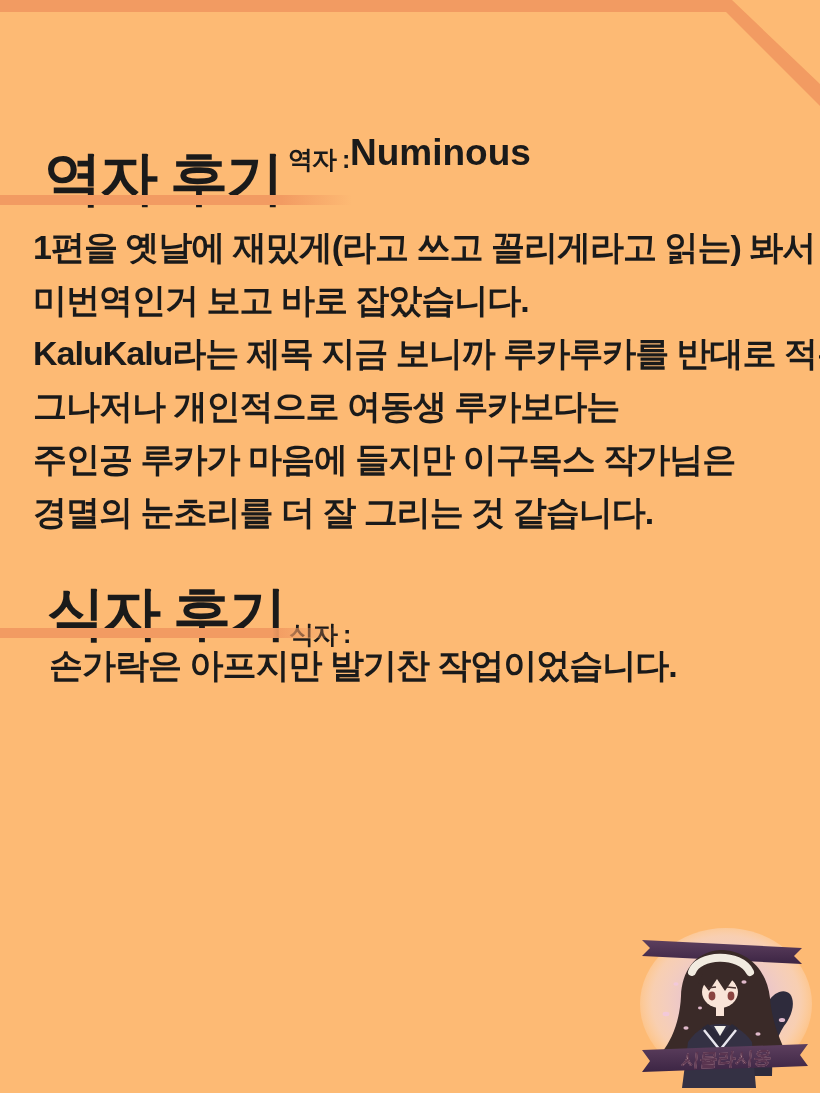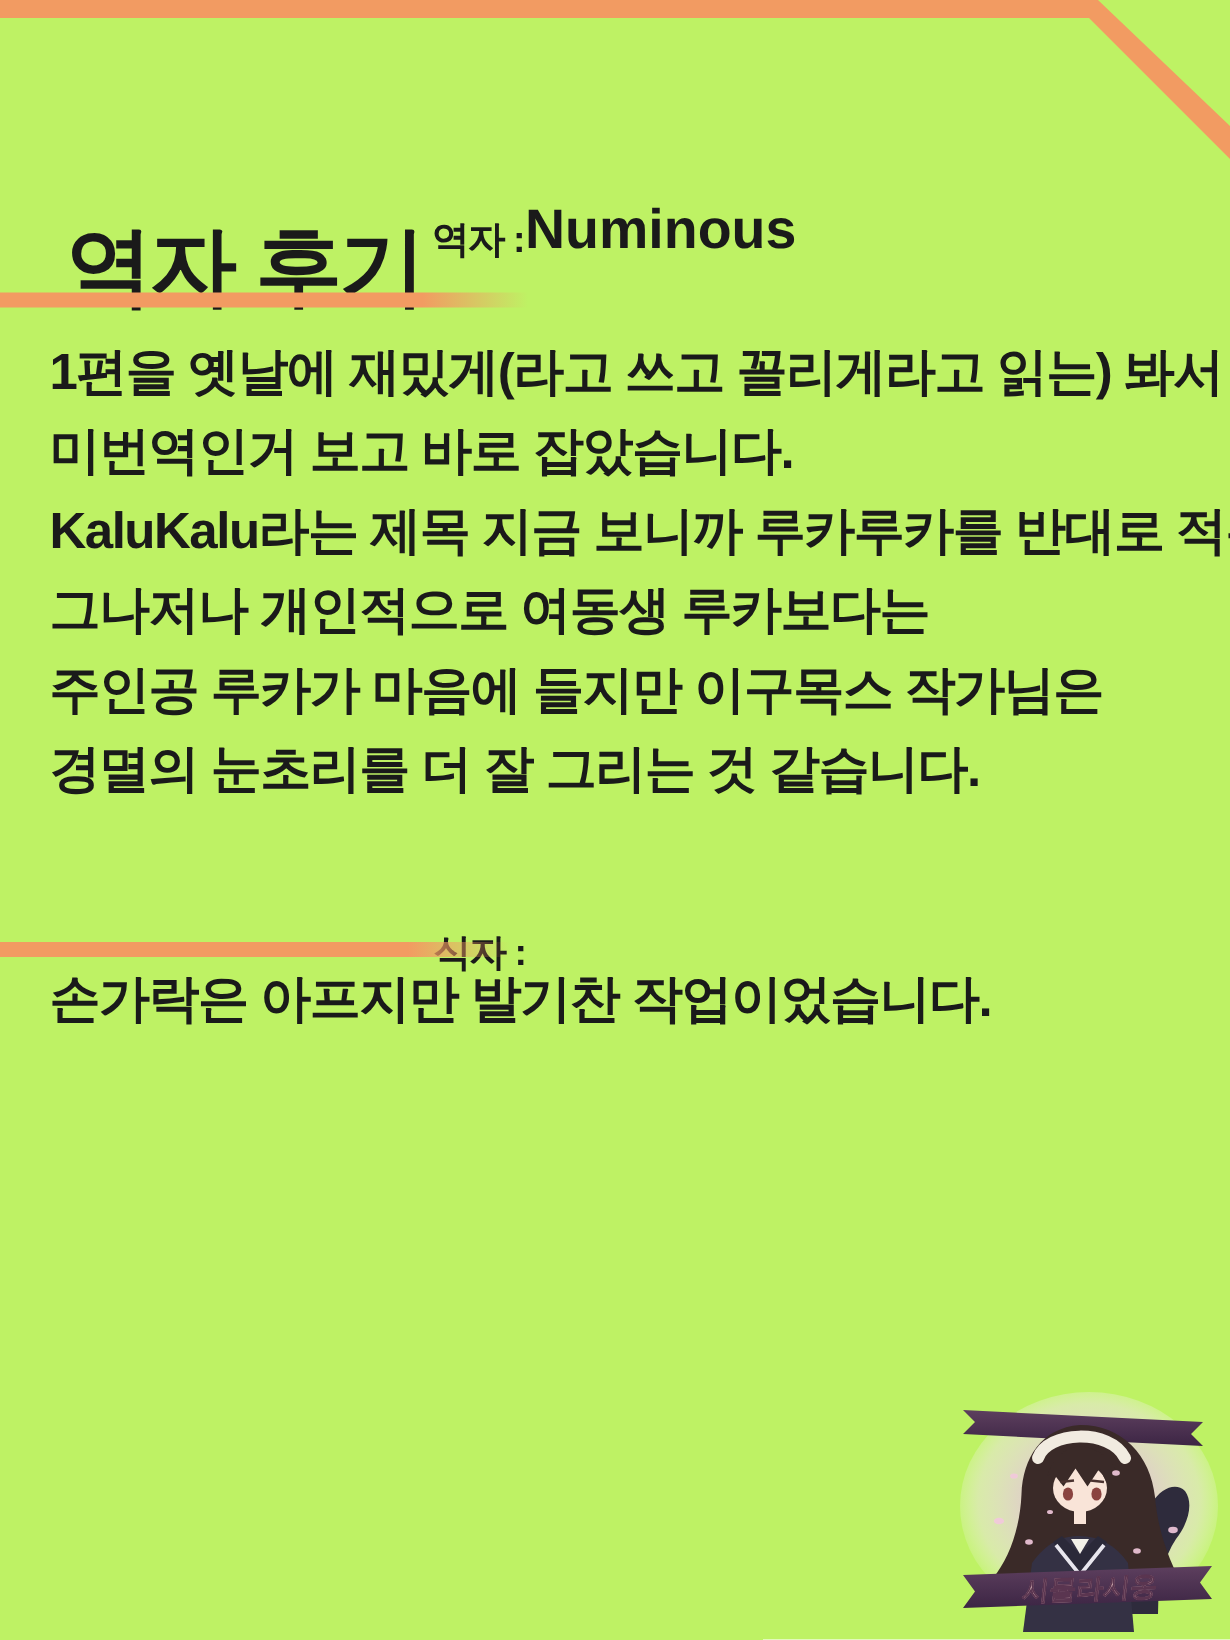"역자 후기" .page { background: #bef264 -> #fdba74 }
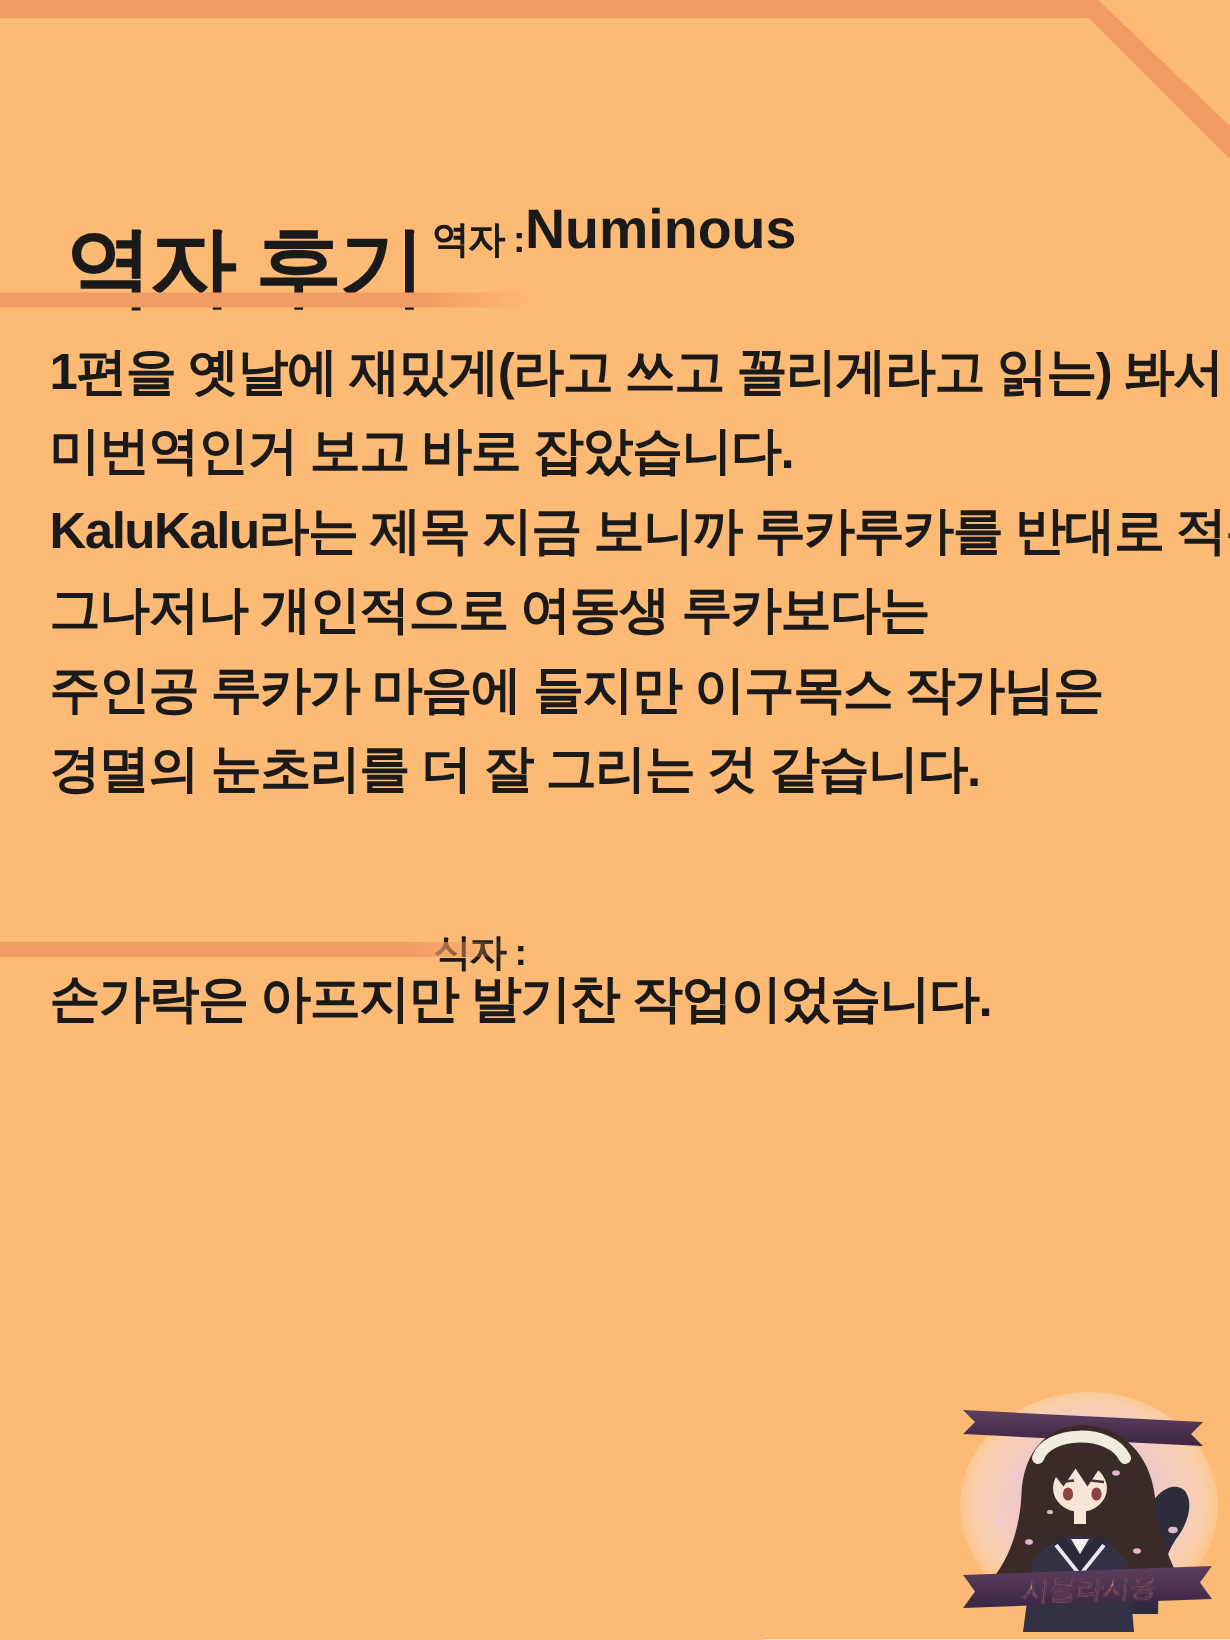"식자 후기" h1.title { html: none -> <h1>식자 후기</h1> }
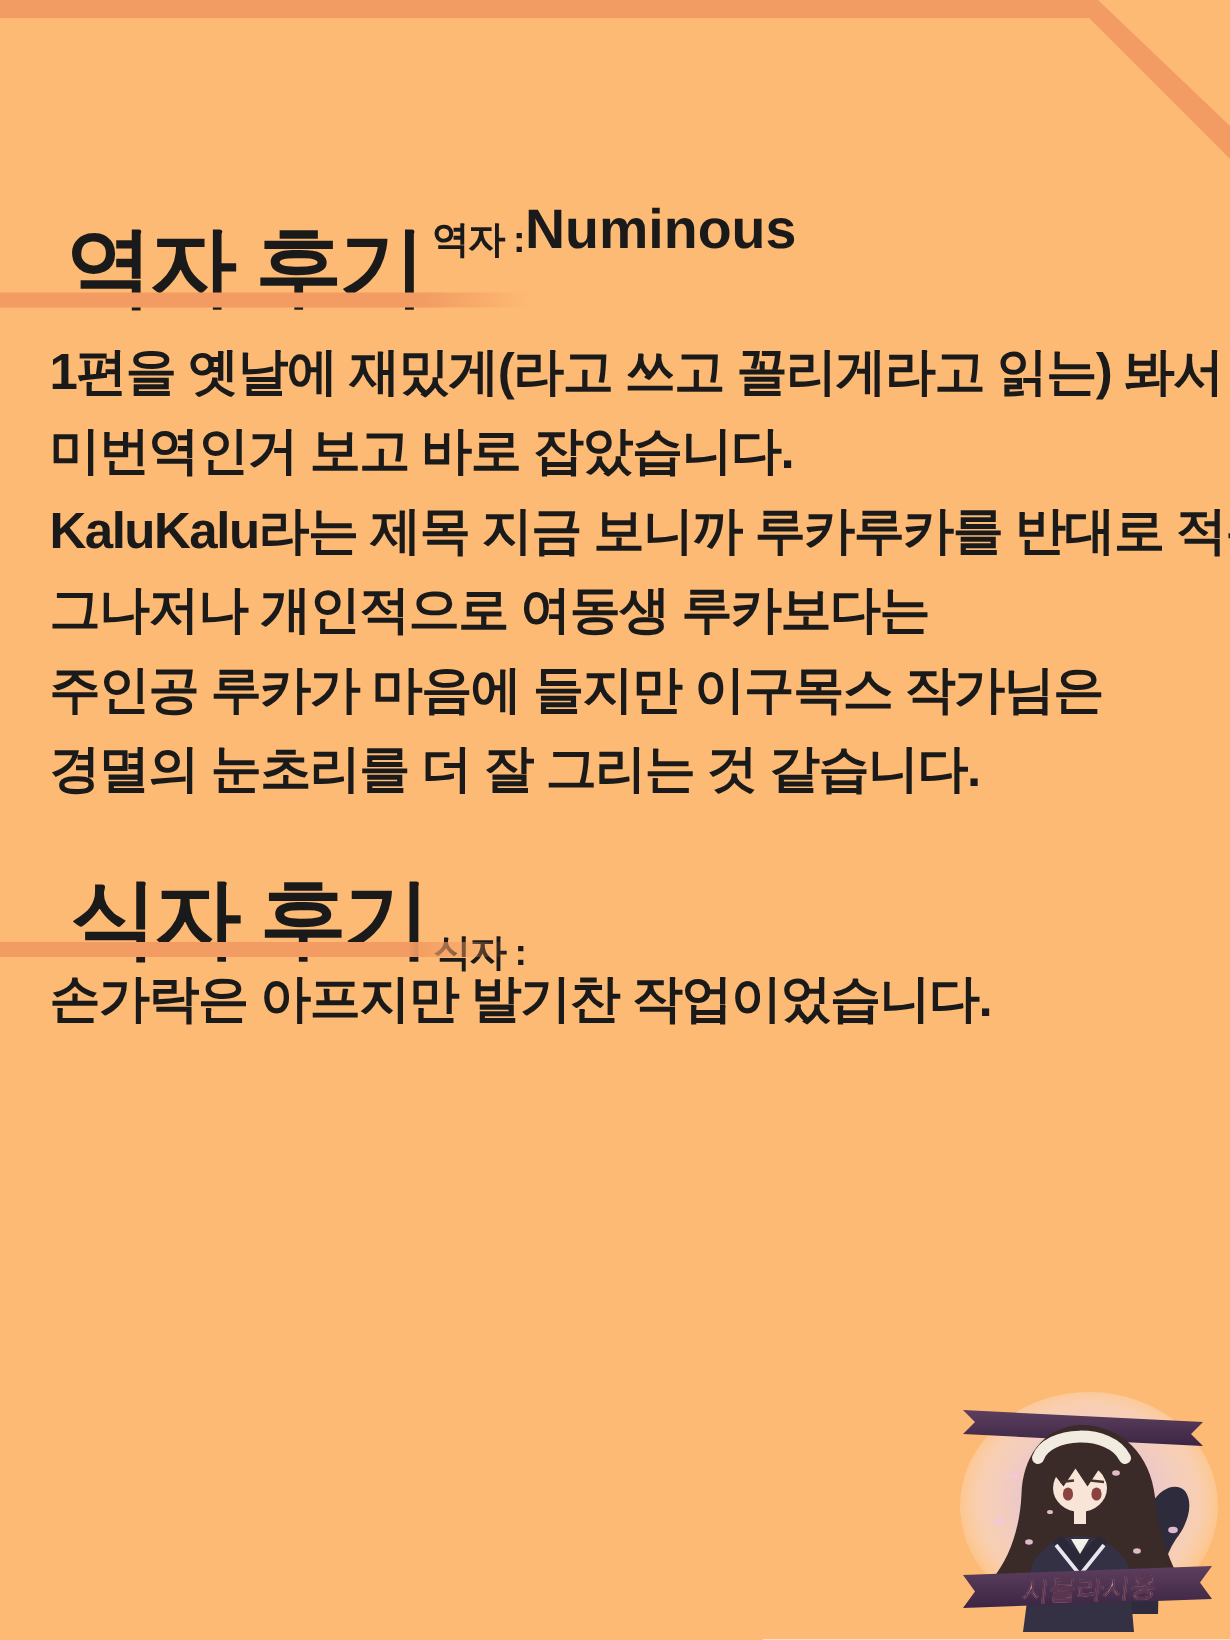"손가락은 아프지만 발기찬 작업이었습니다." .b2 .line { margin-left: none -> 16px }
